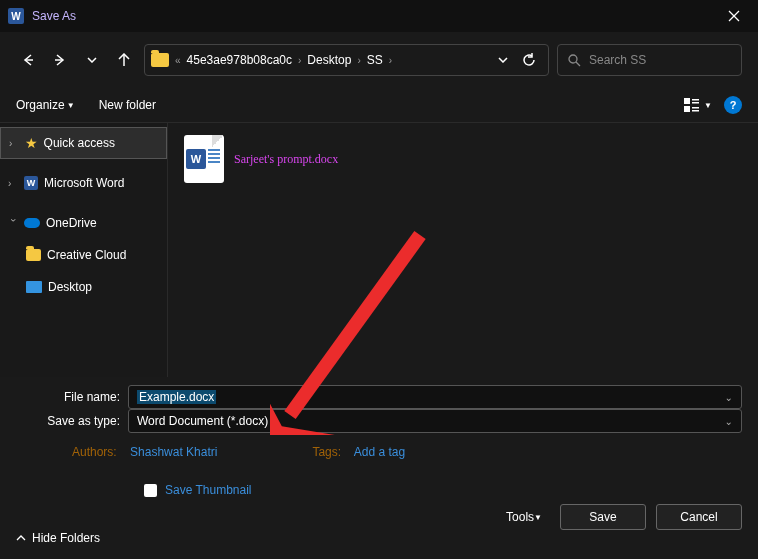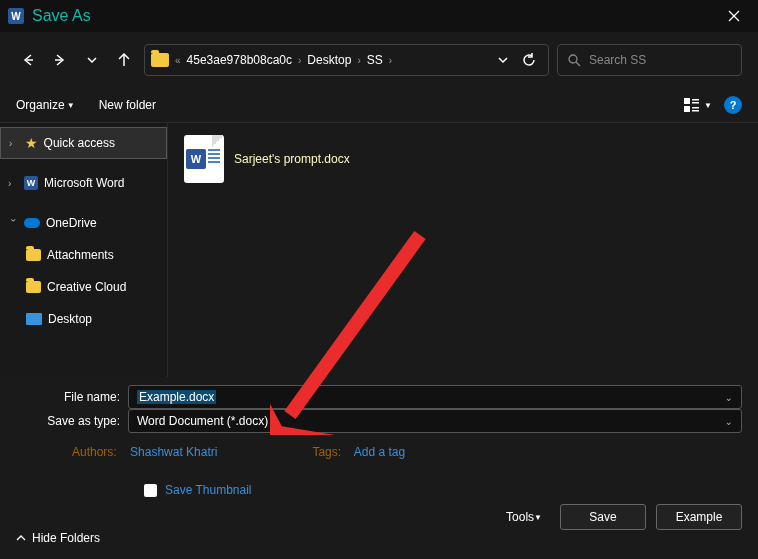"Save As" .title-text { color: #14b8a6 -> #c4b5fd; font-size: 16px -> 12px }
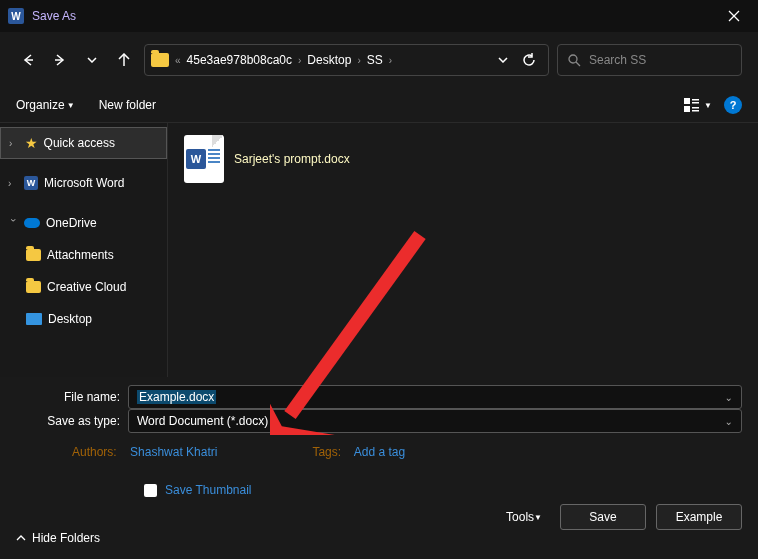"Sarjeet's prompt.docx" span { color: #fef9c3 -> #d946ef; font-family: none -> Liberation Serif, serif }
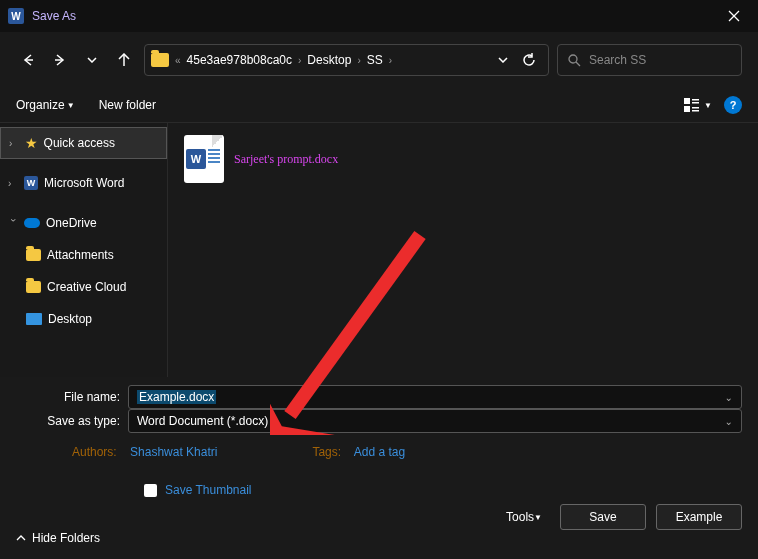"Attachments" div.tree-item { html: <div> <div></div> <span>Attachments</span> </div> -> none }
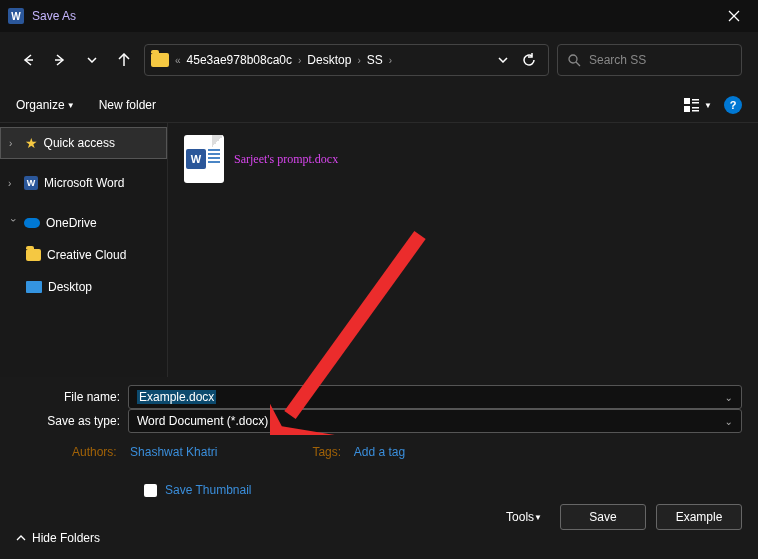"Example" span { text: Example -> Cancel }
